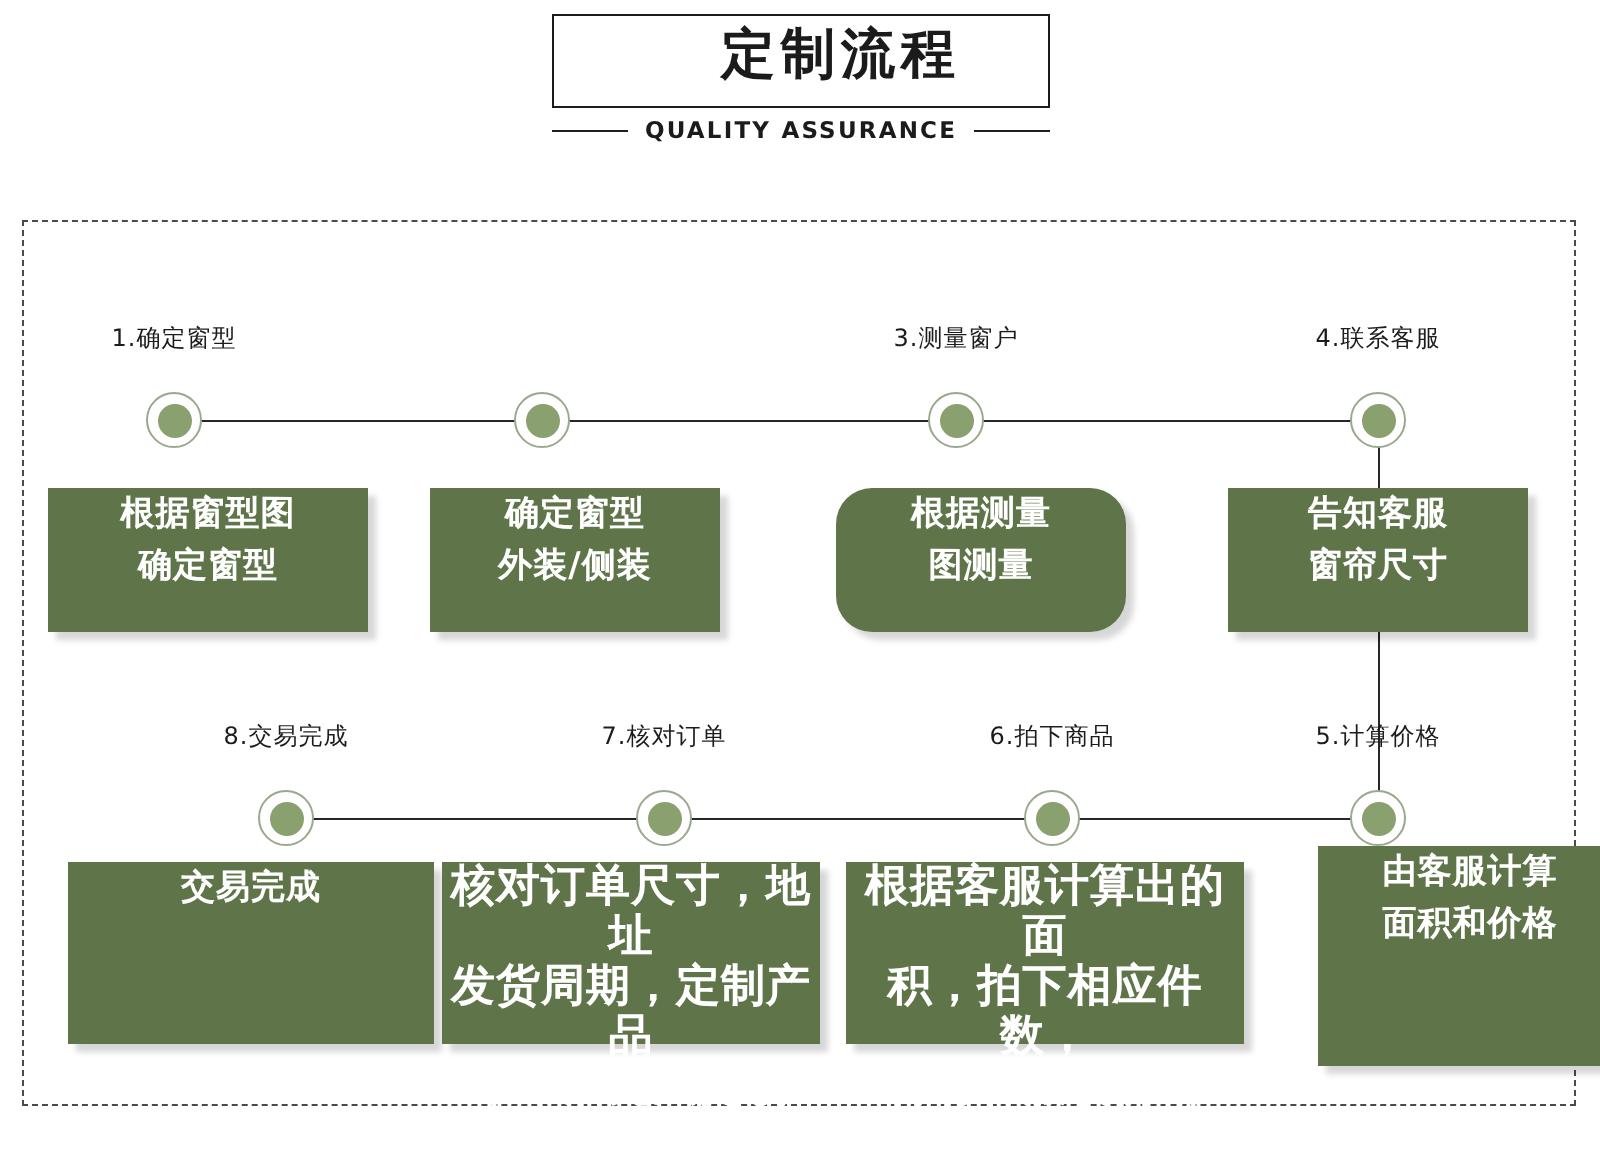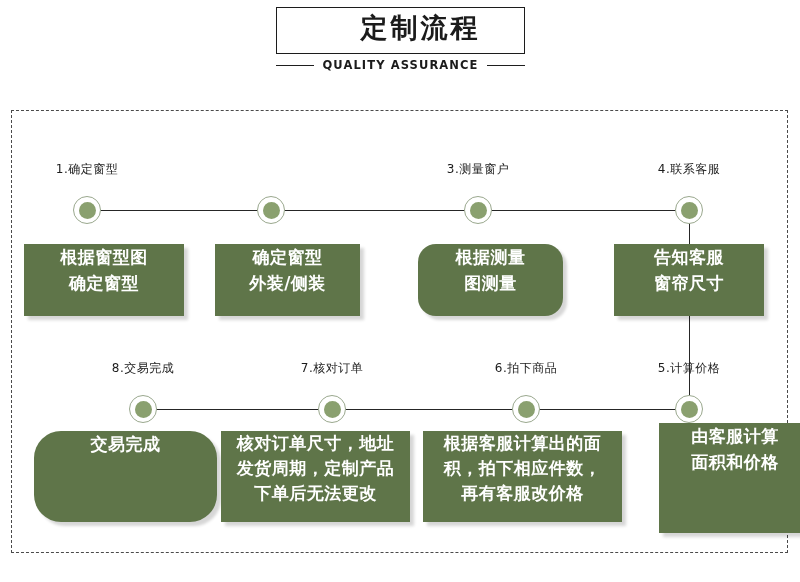"交易完成" div.card { border-radius: 27px -> none }
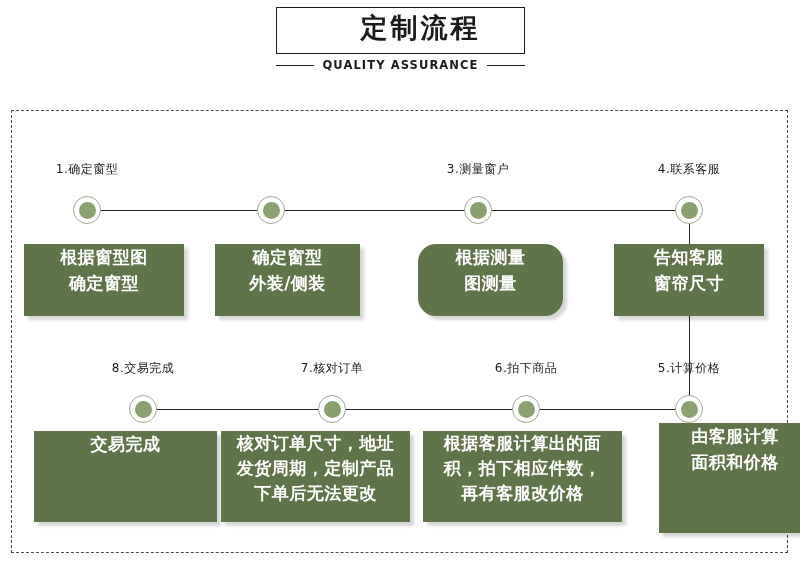"核对订单尺寸，地址" .card-text.dense { font-size: 17px -> 22px }
